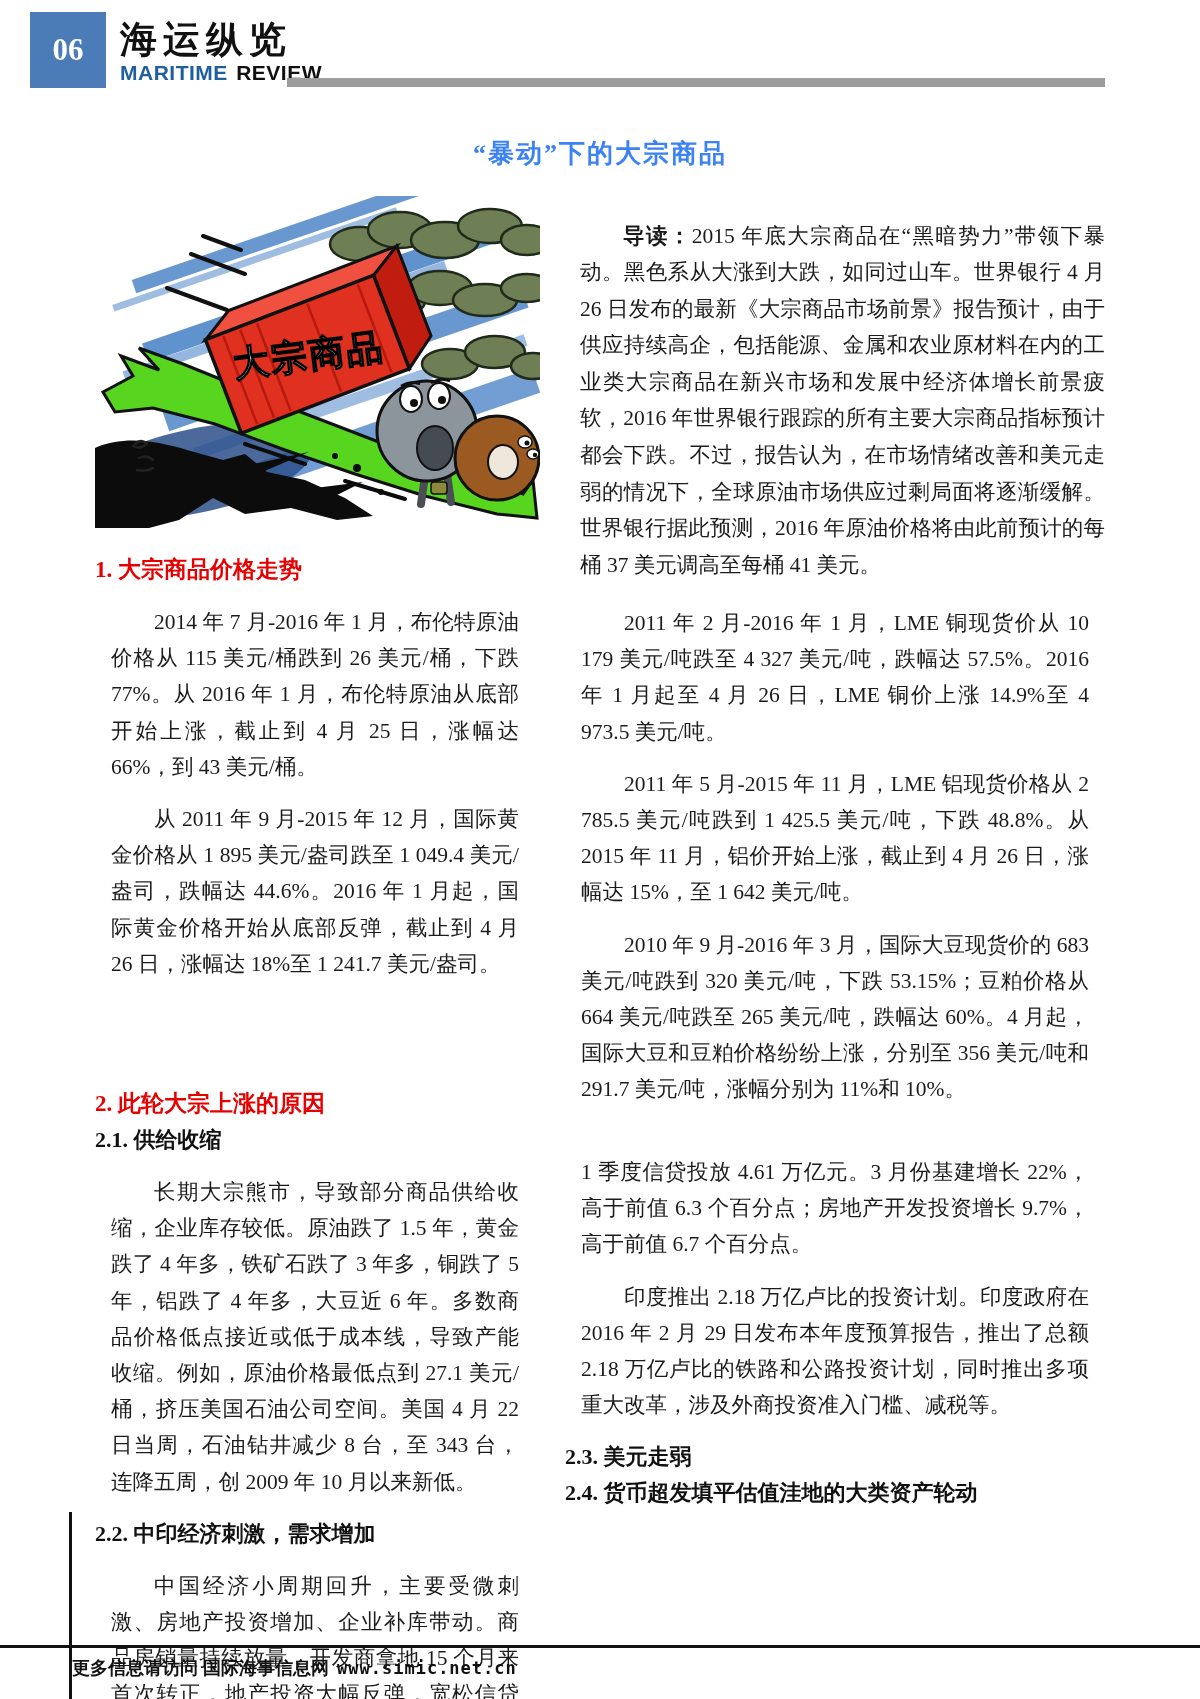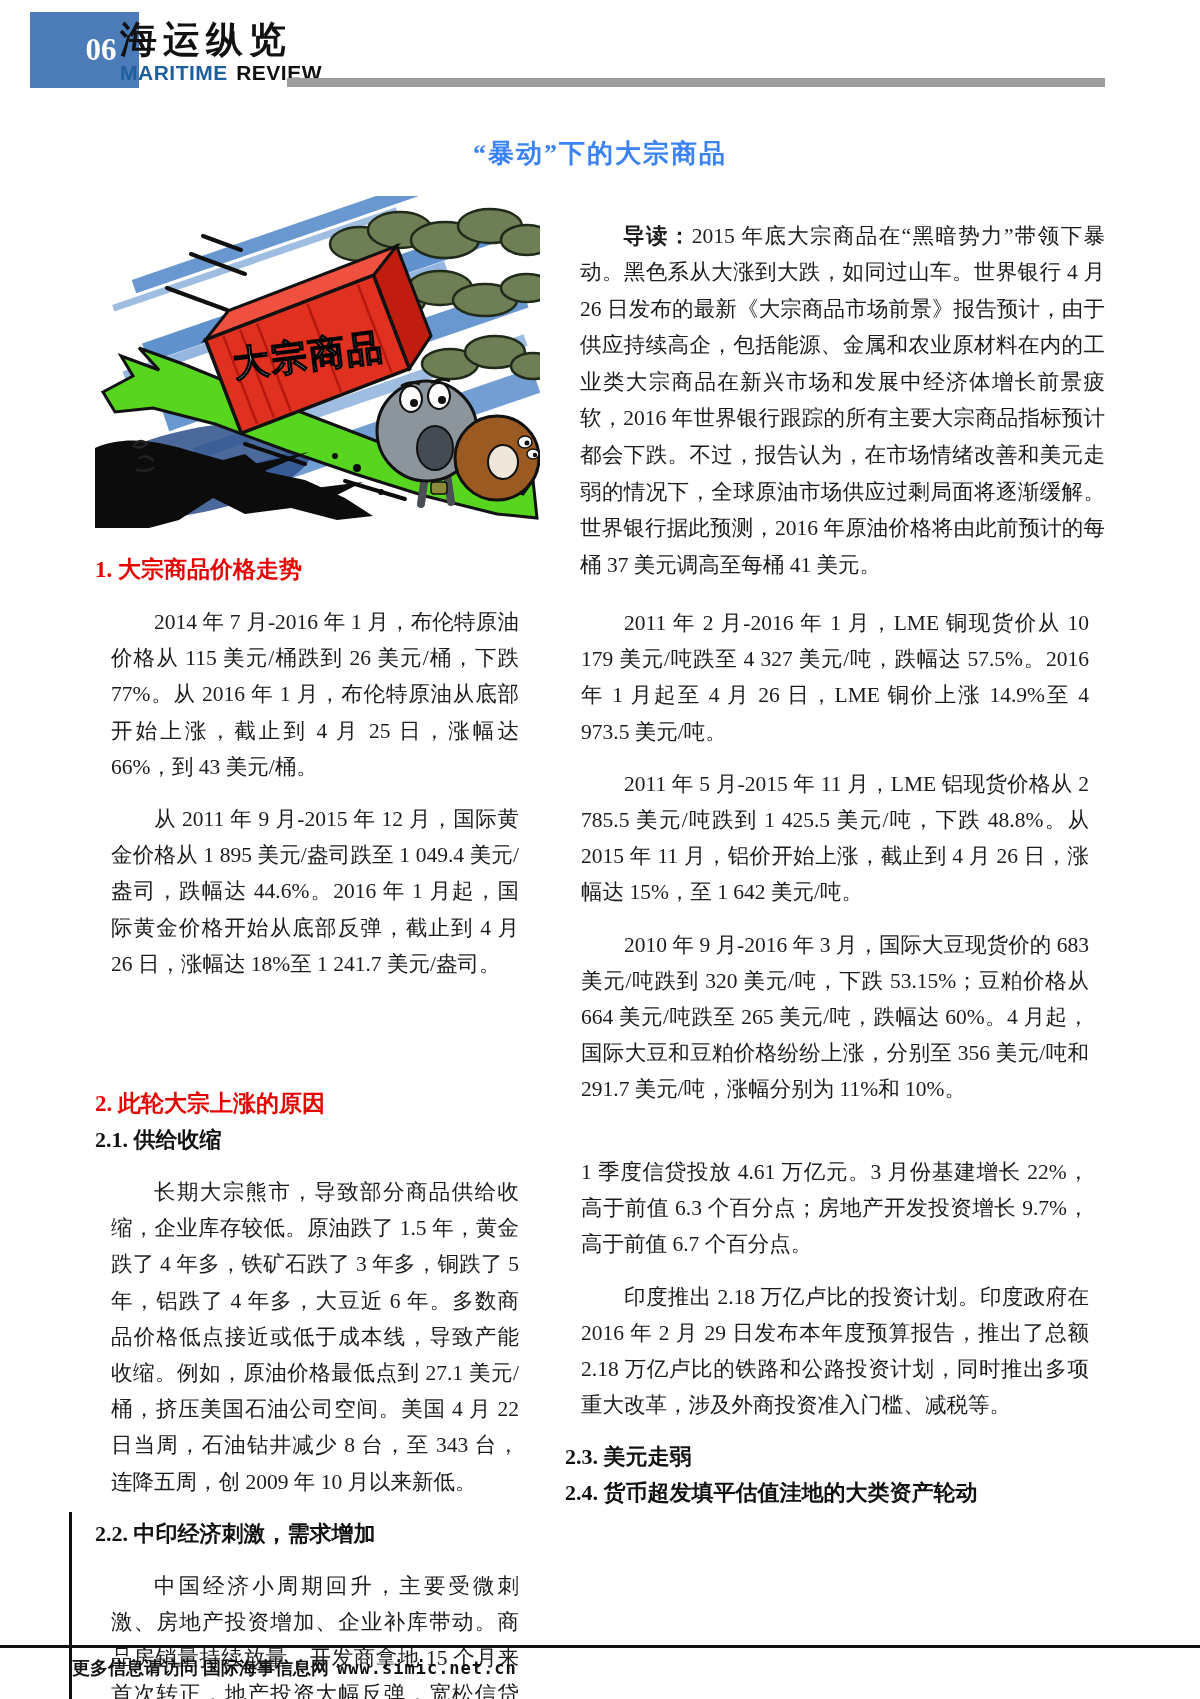"06" .pagenum-box { padding-left: 33px -> none }
